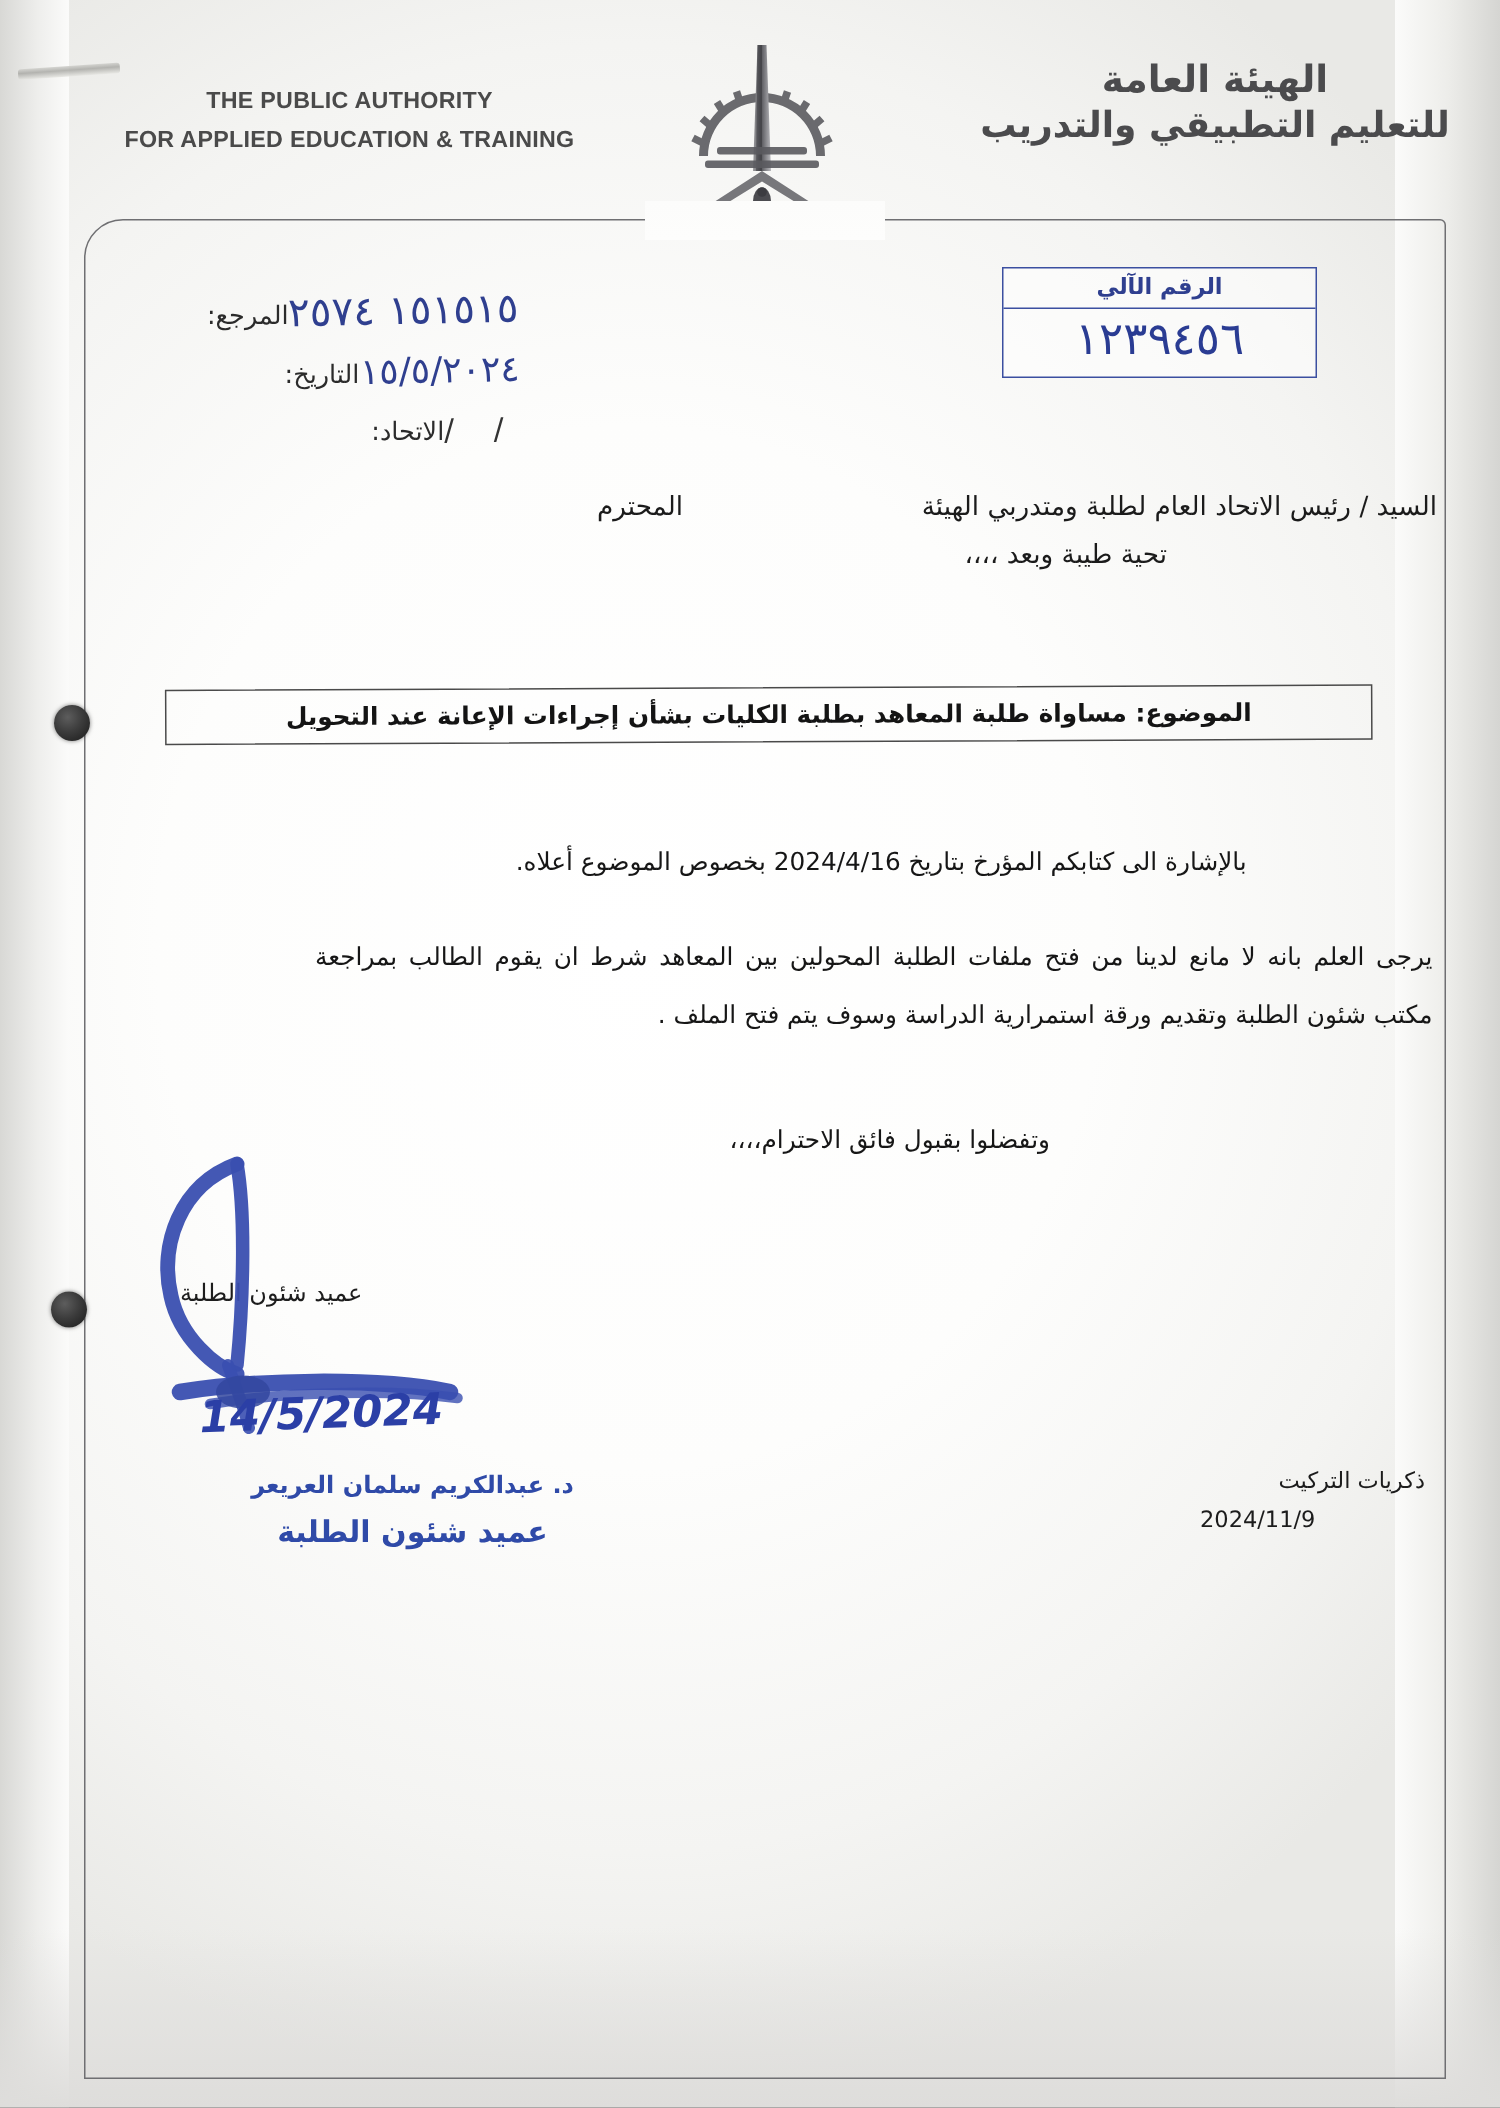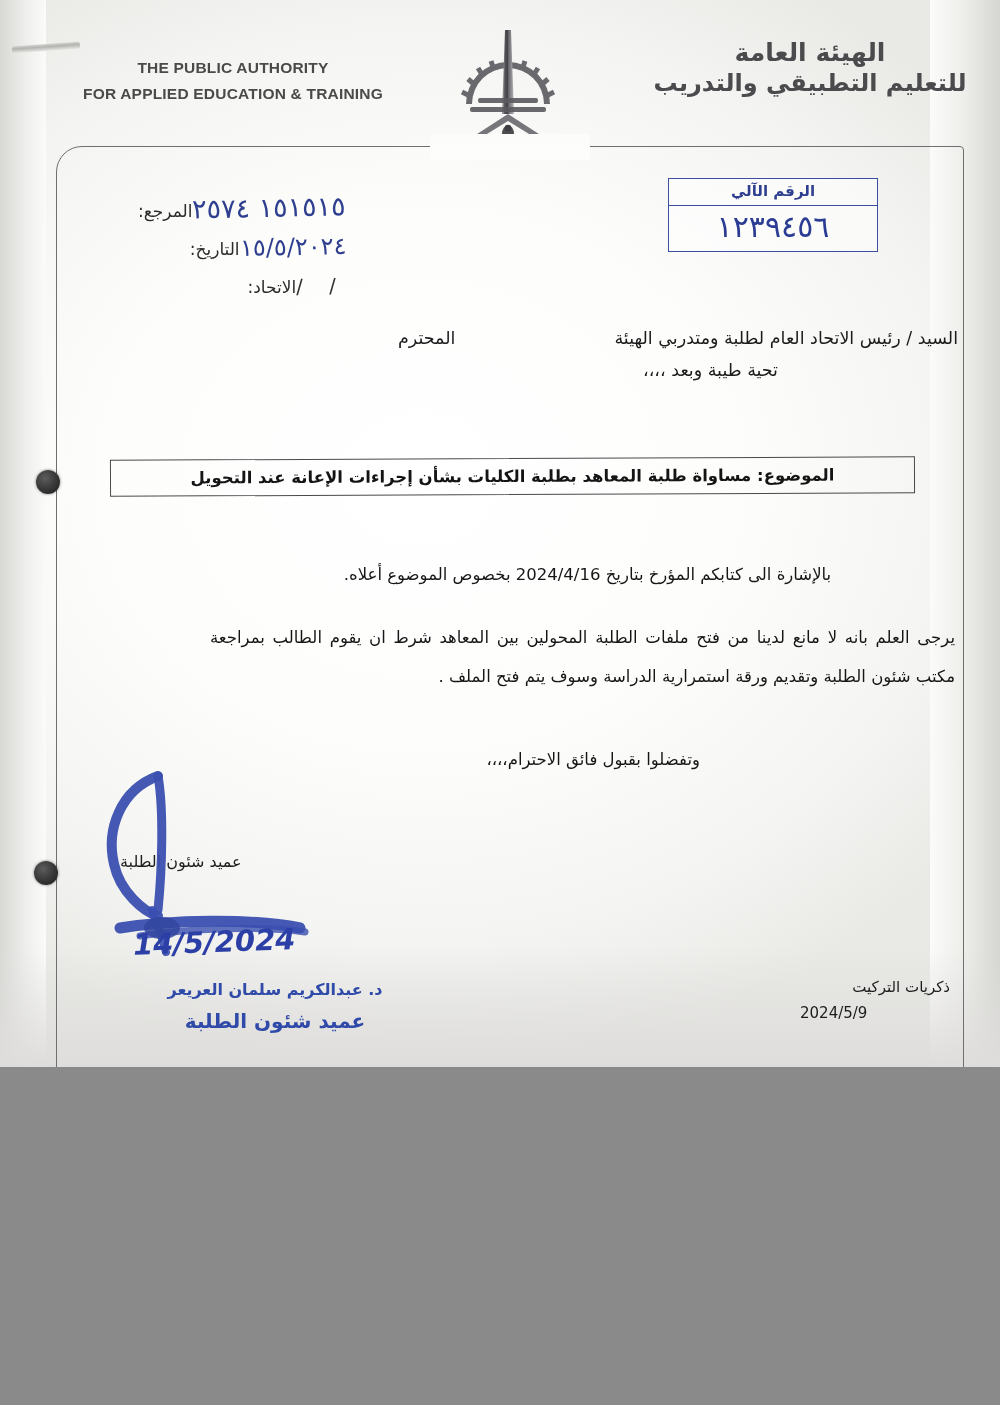"THE PUBLIC AUTHORITY" #scan { height: 1067px -> 1405px }
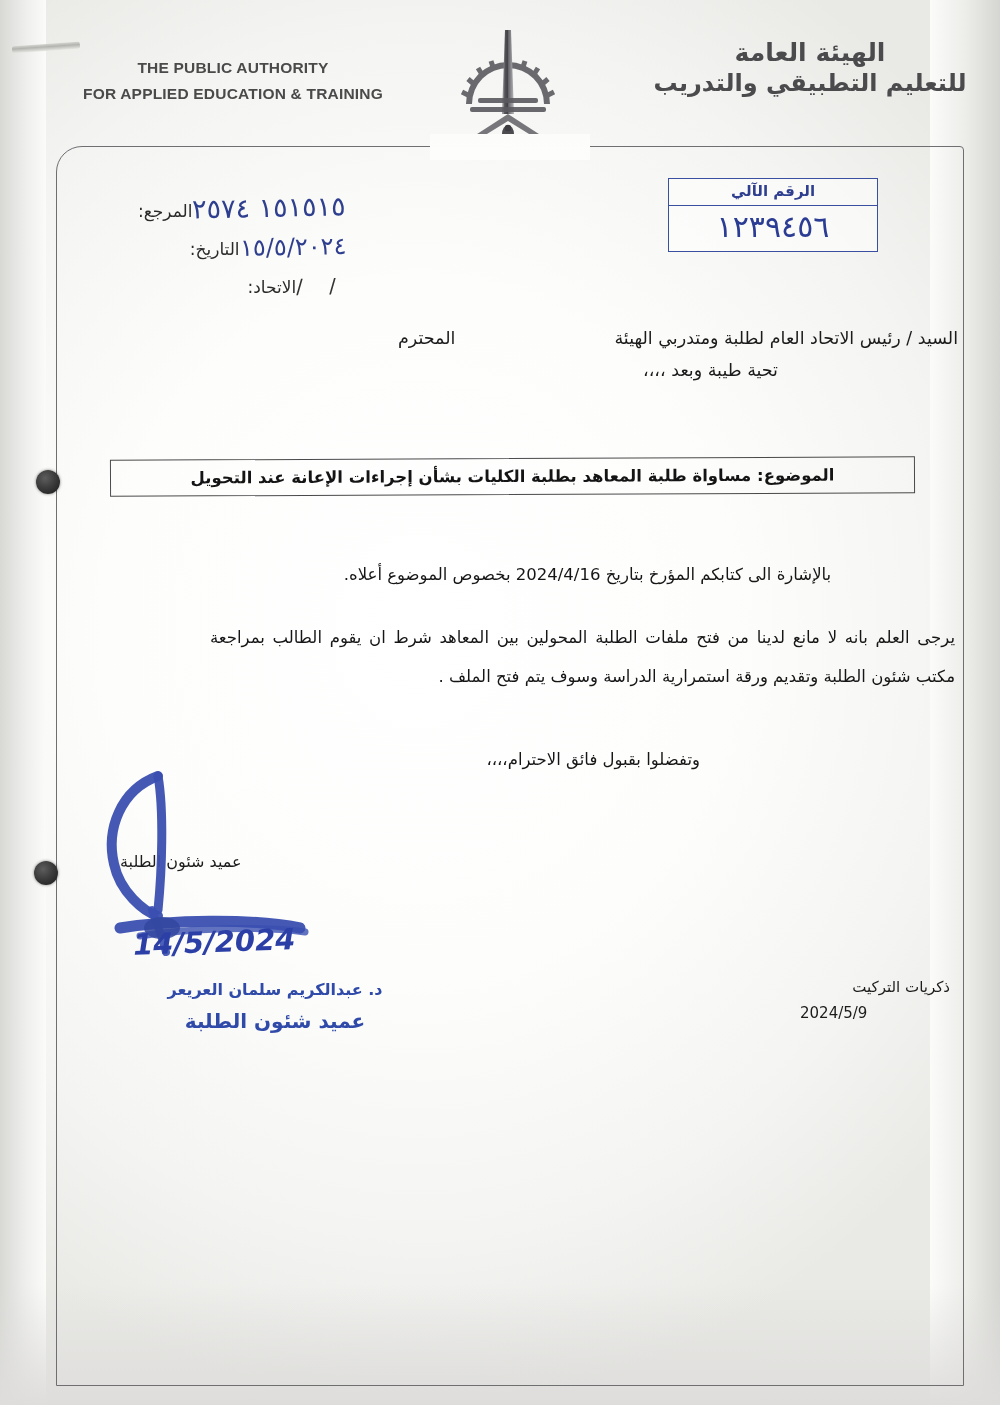"2024/5/9" div.fdate { text: 2024/5/9 -> 2024/11/9 }
